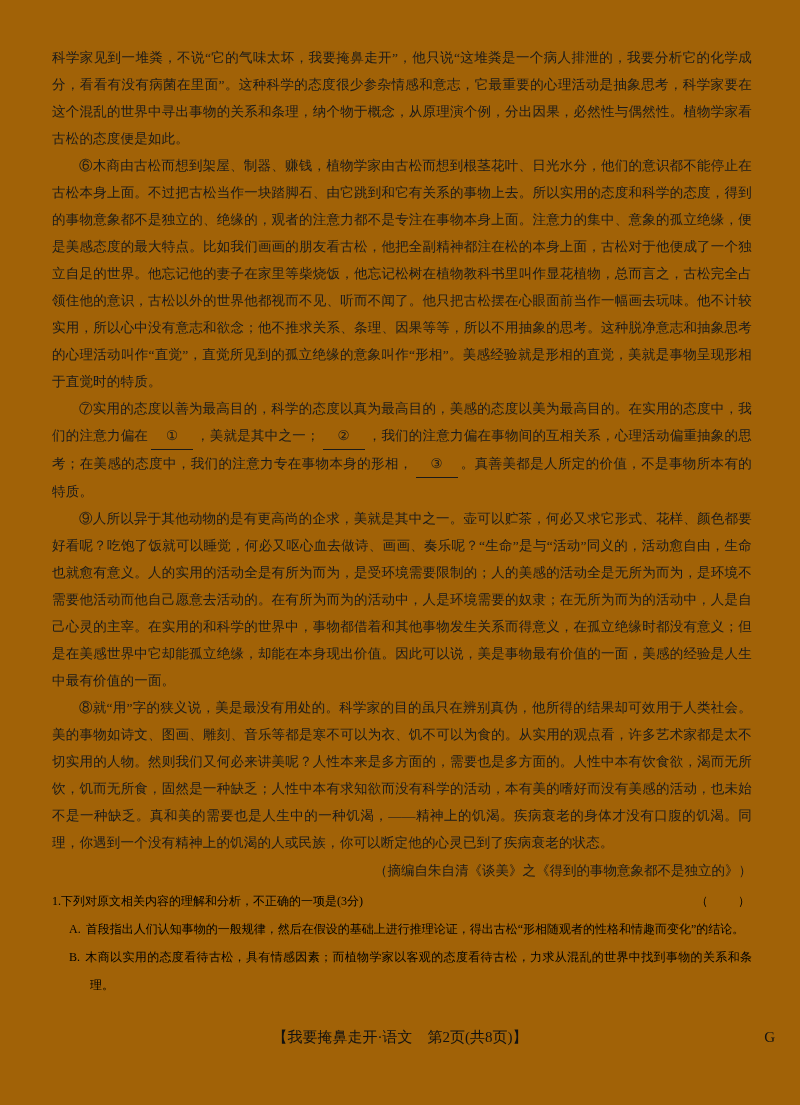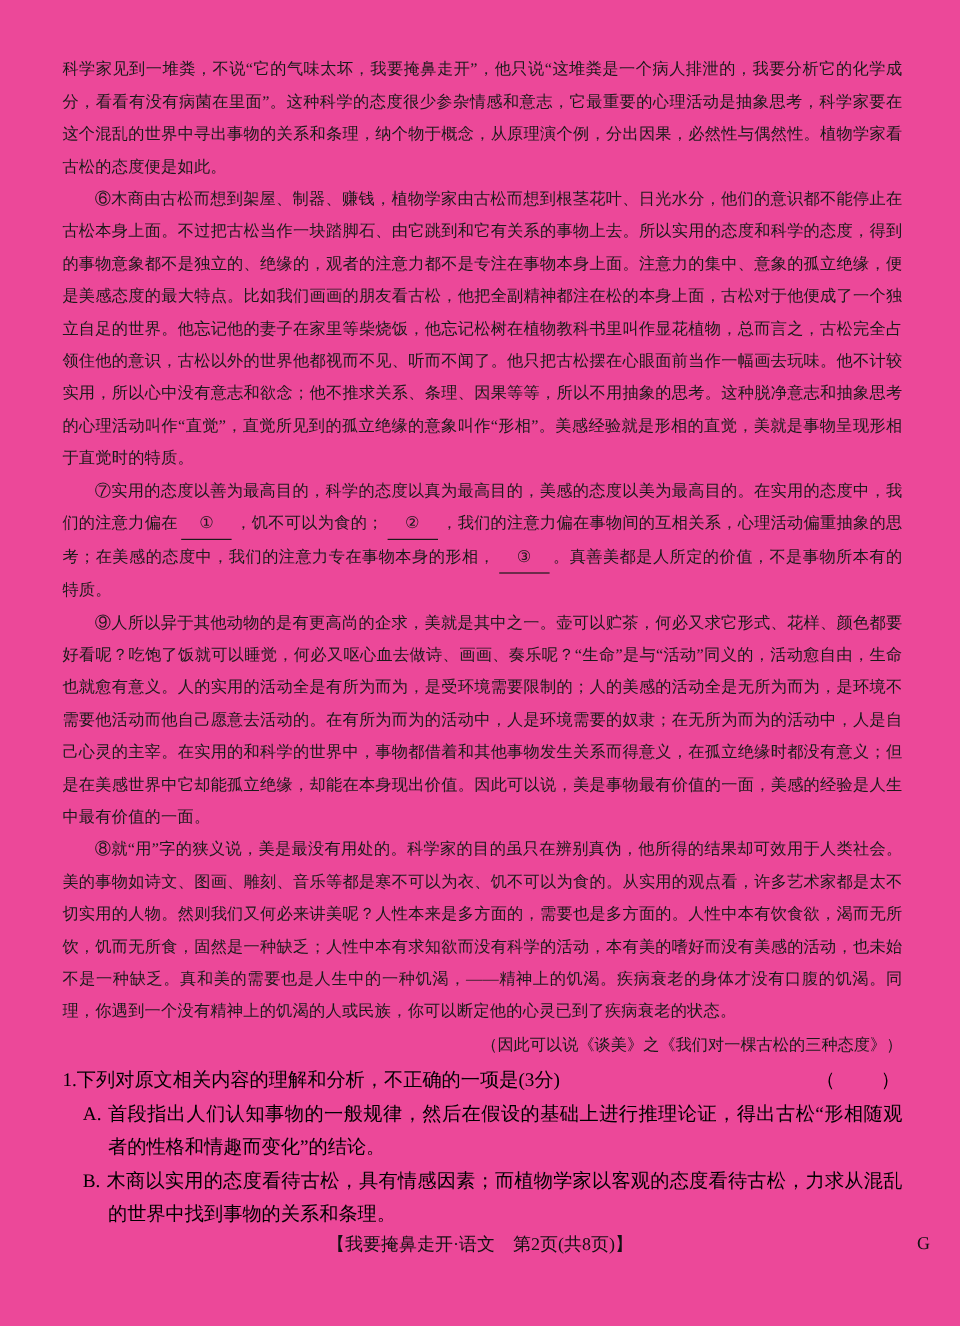"科学家见到一堆粪，不说“它的气味太坏，我要掩鼻走开”，他只说“这堆粪是一个病人排" .page { background: #ec4899 -> #a16207 }
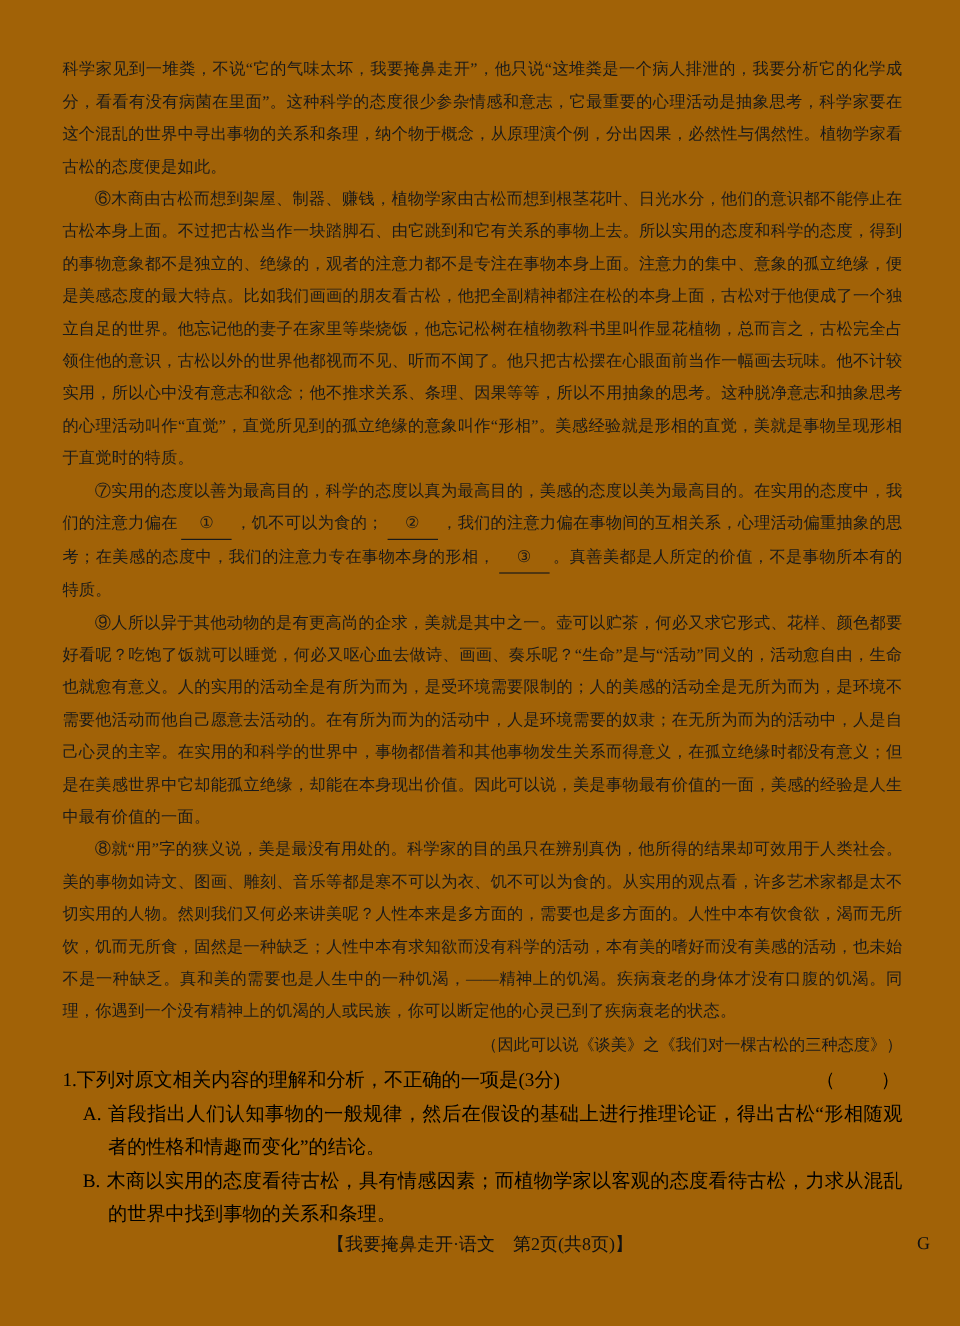"，饥不可以为食的；" span { text: 饥不可以为食的 -> 美就是其中之一 }
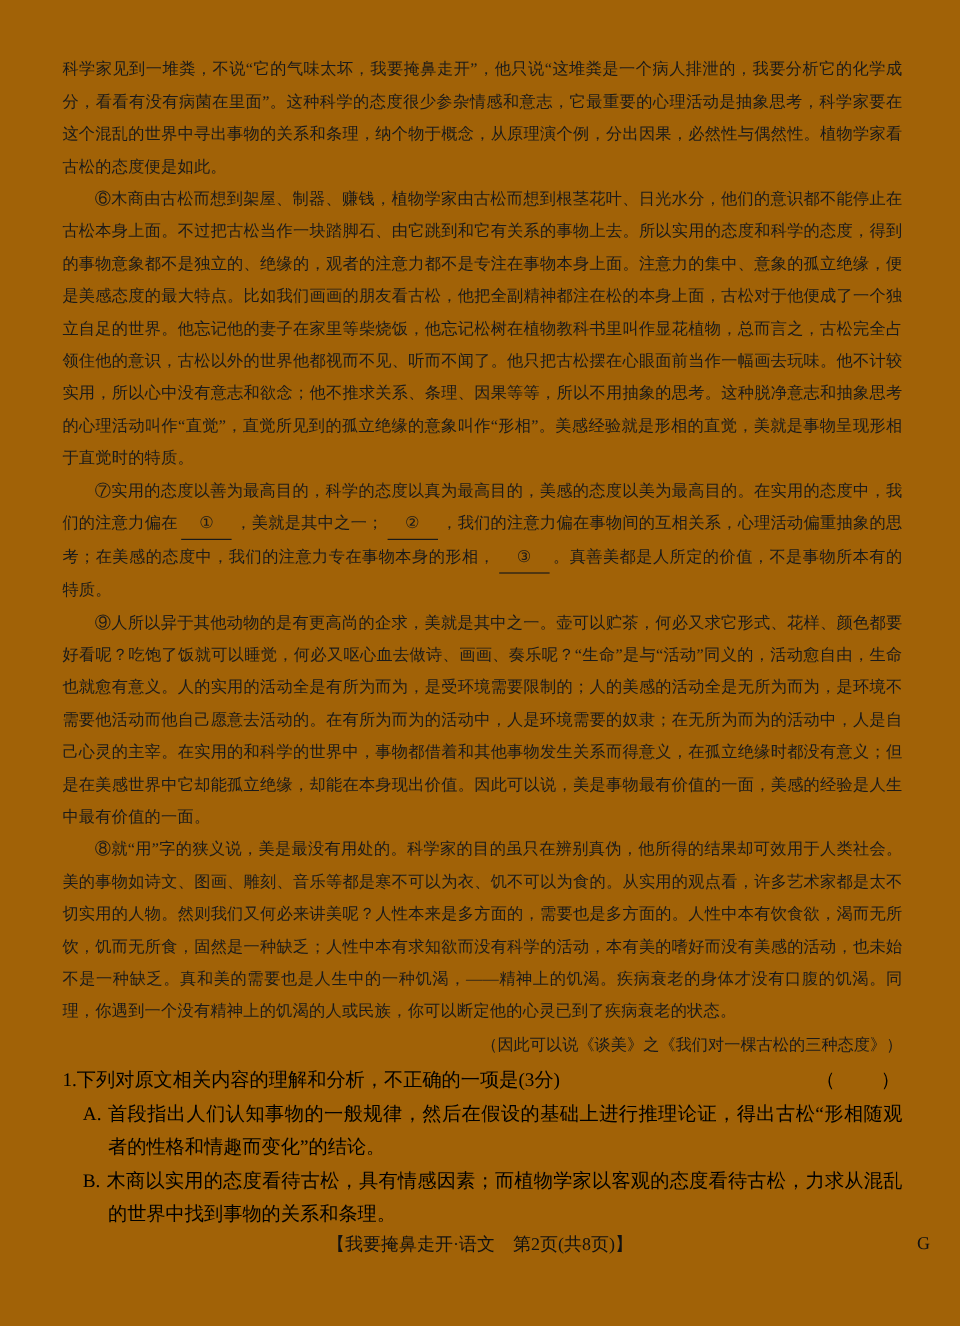"（因此可以说《谈美》之《我们对一棵古松的三种态度》）" p.attribution { text: 因此可以说《谈美》之《我们对一棵古松的三种态度 -> 摘编自朱自清《谈美》之《得到的事物意象都不是独立的 }
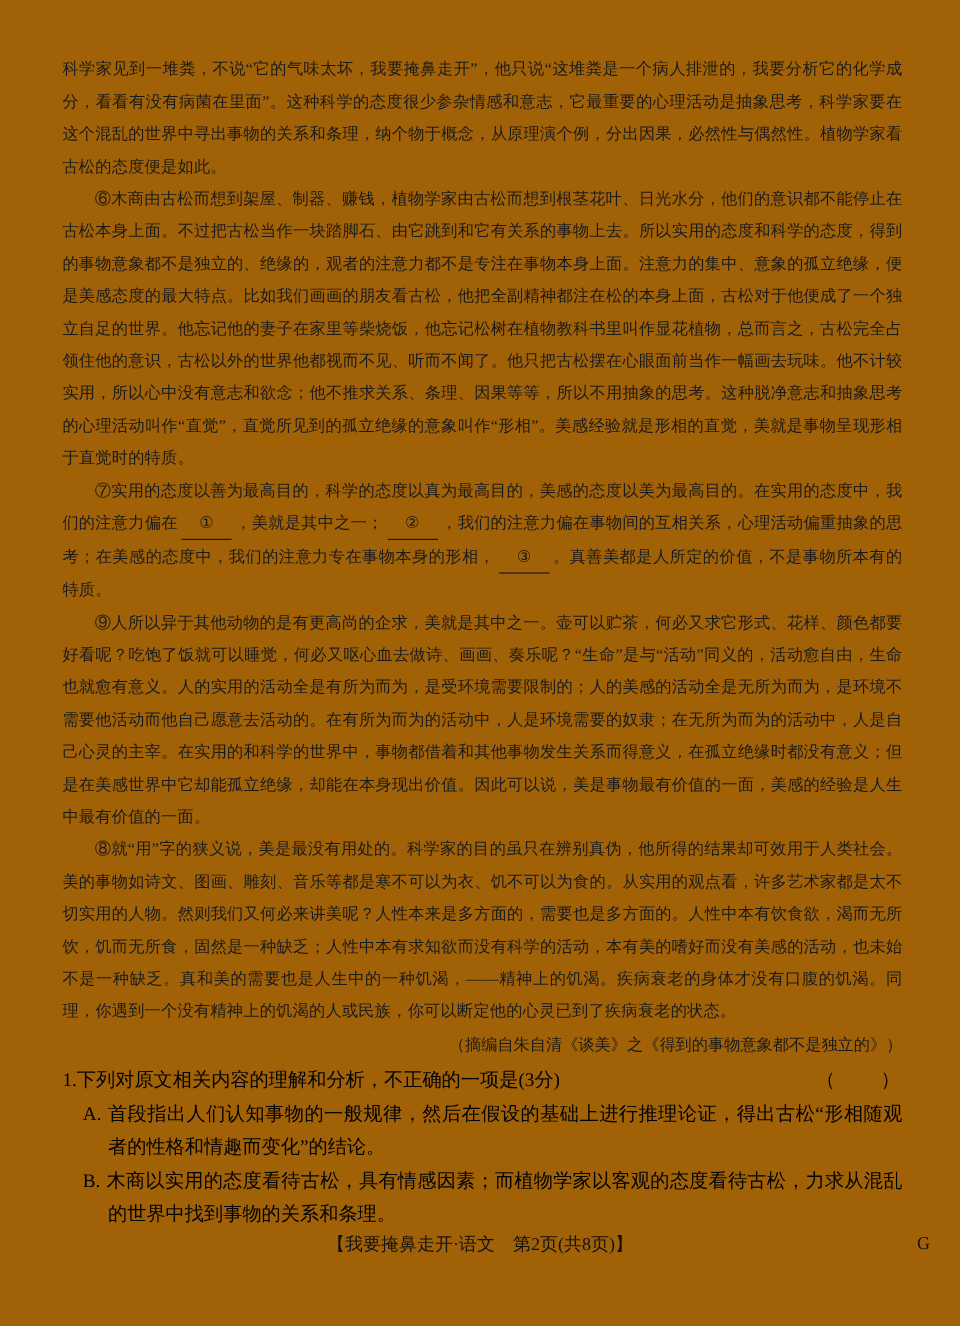"1.下列对原文相关内容的理解和分析，不正确的一项是(3分)" .question { font-size: 16px -> 12px }
